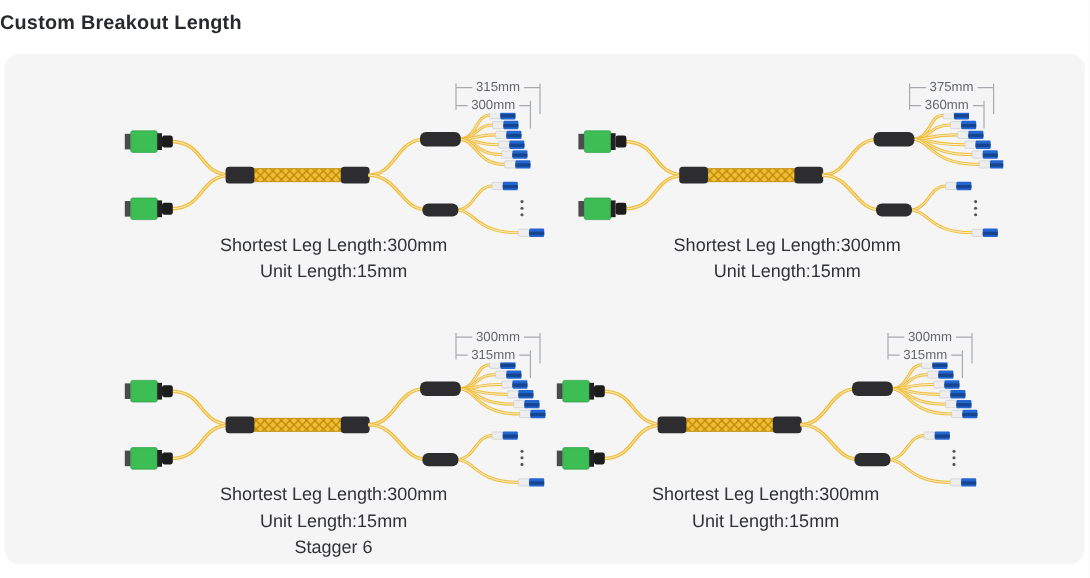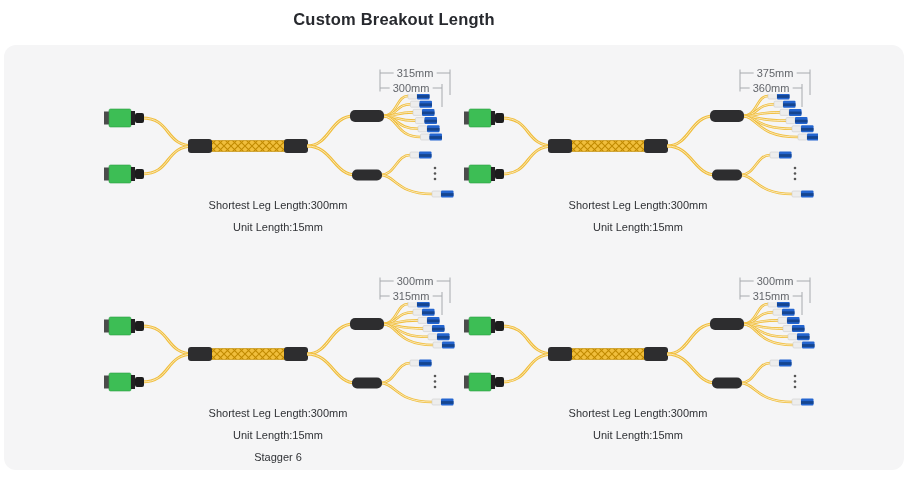"Custom Breakout Length" .page-title { text-align: center -> left }
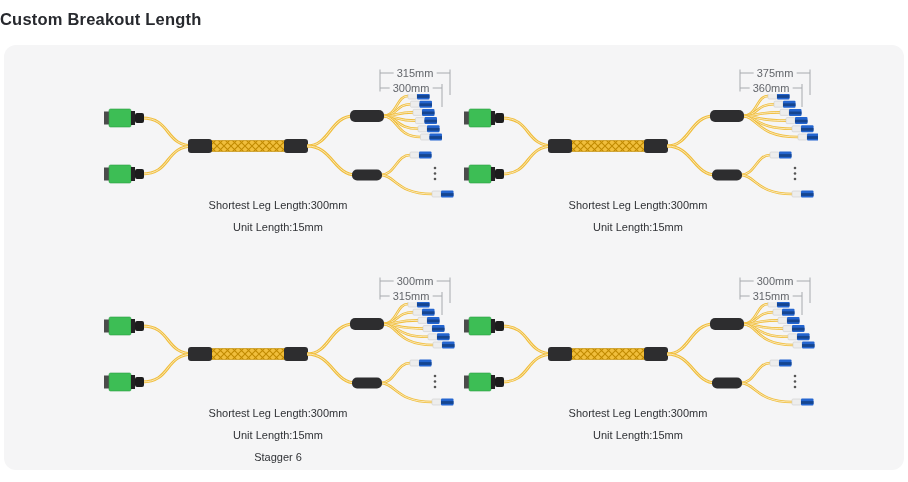"375mm" div.quad { left: 454px -> 472px }
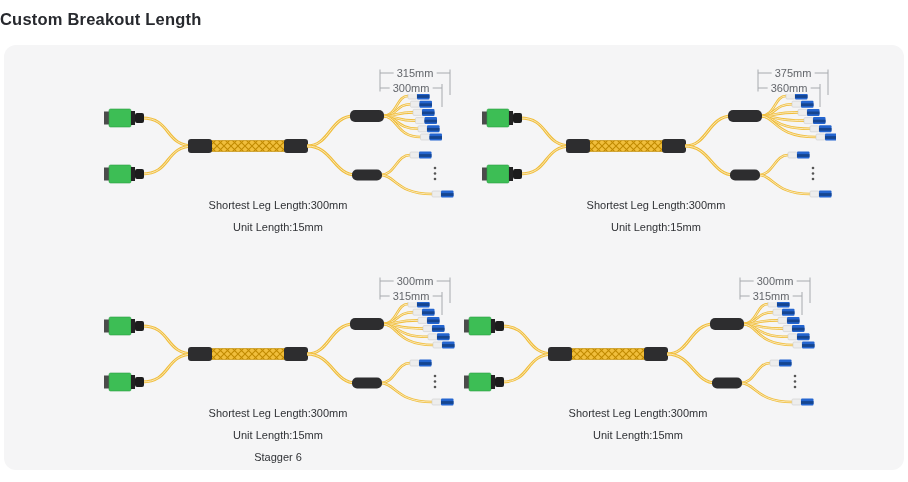"Shortest Leg Length:300mm" .caption { font-size: 11px -> 15px }
